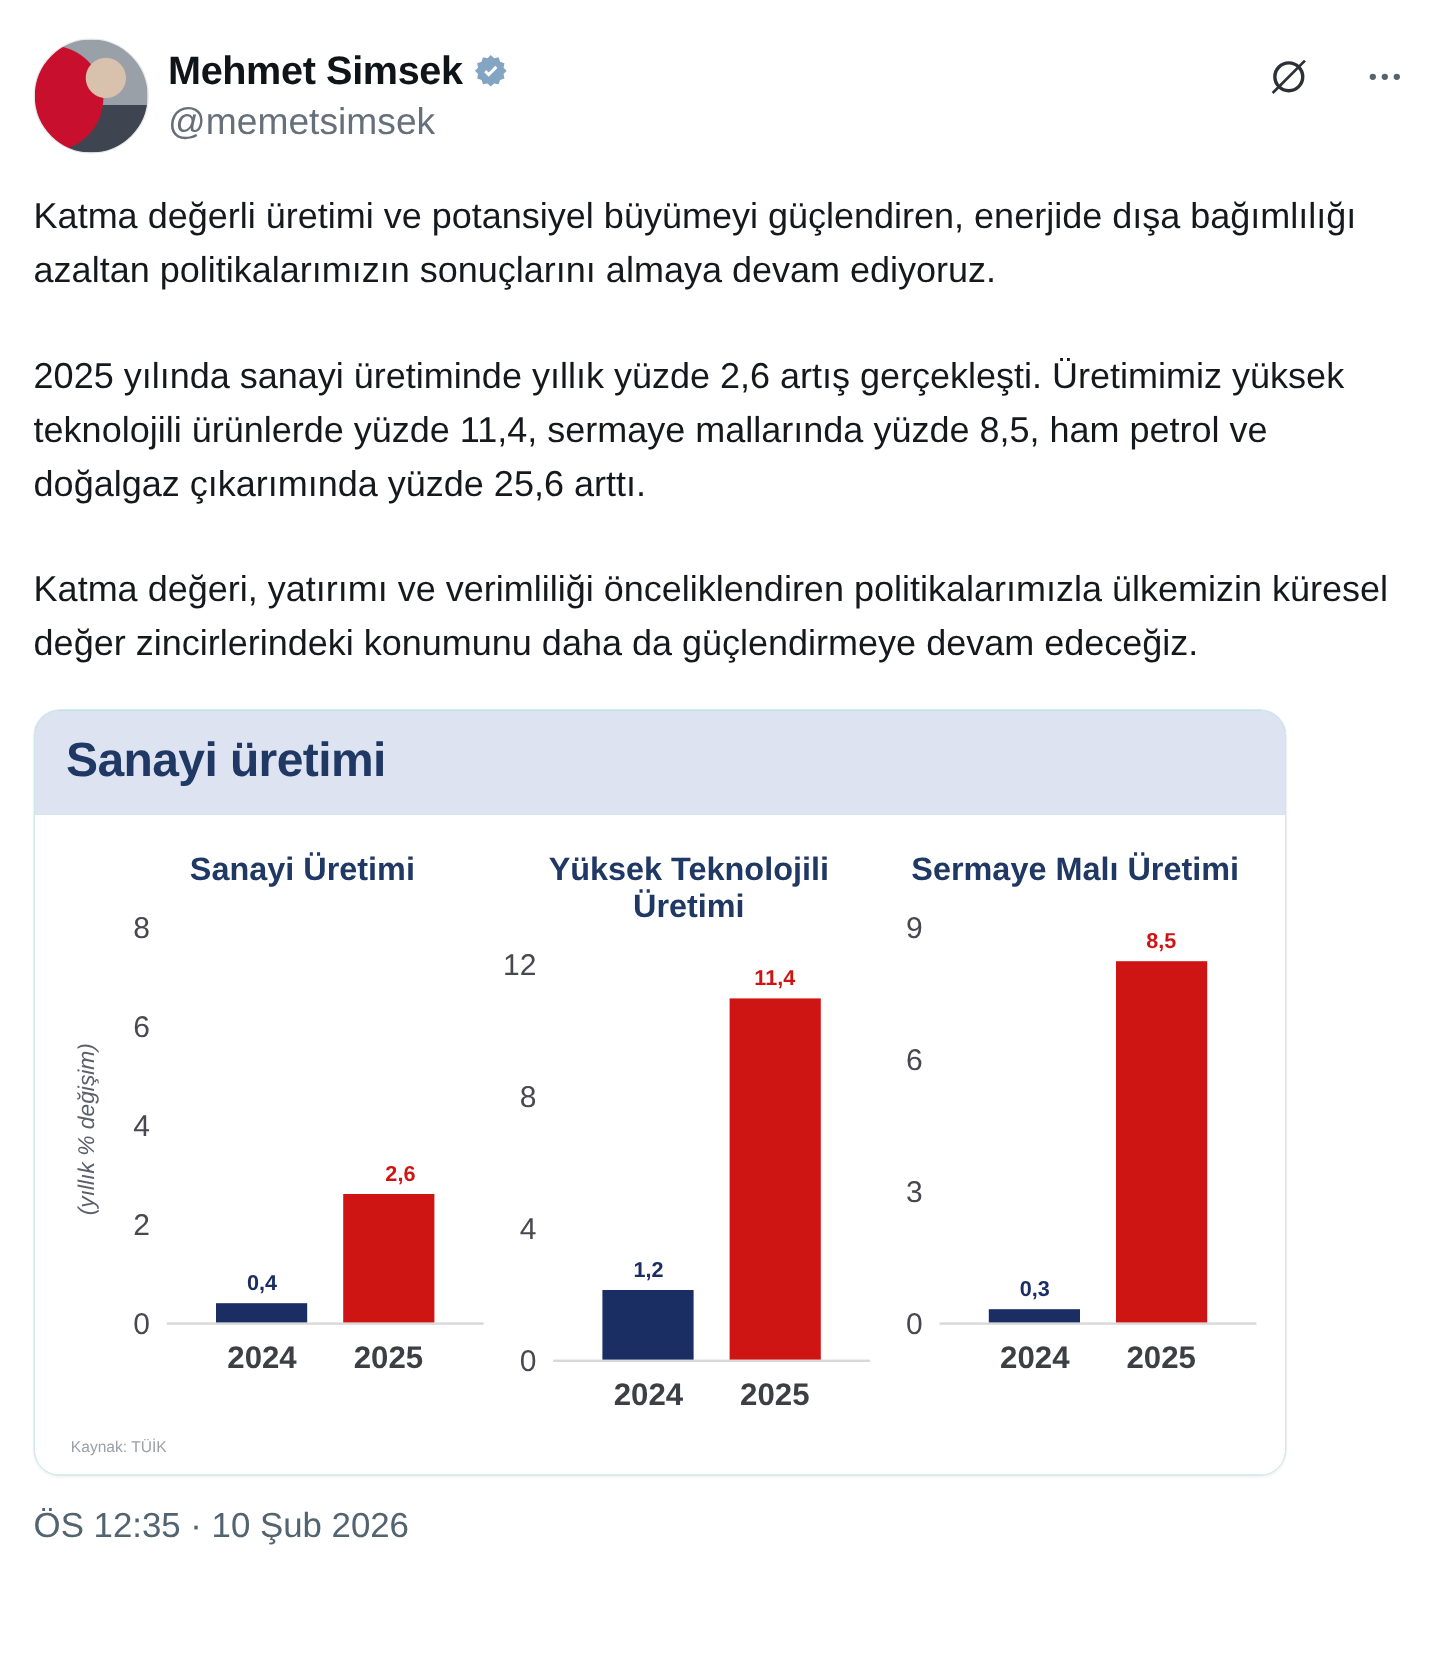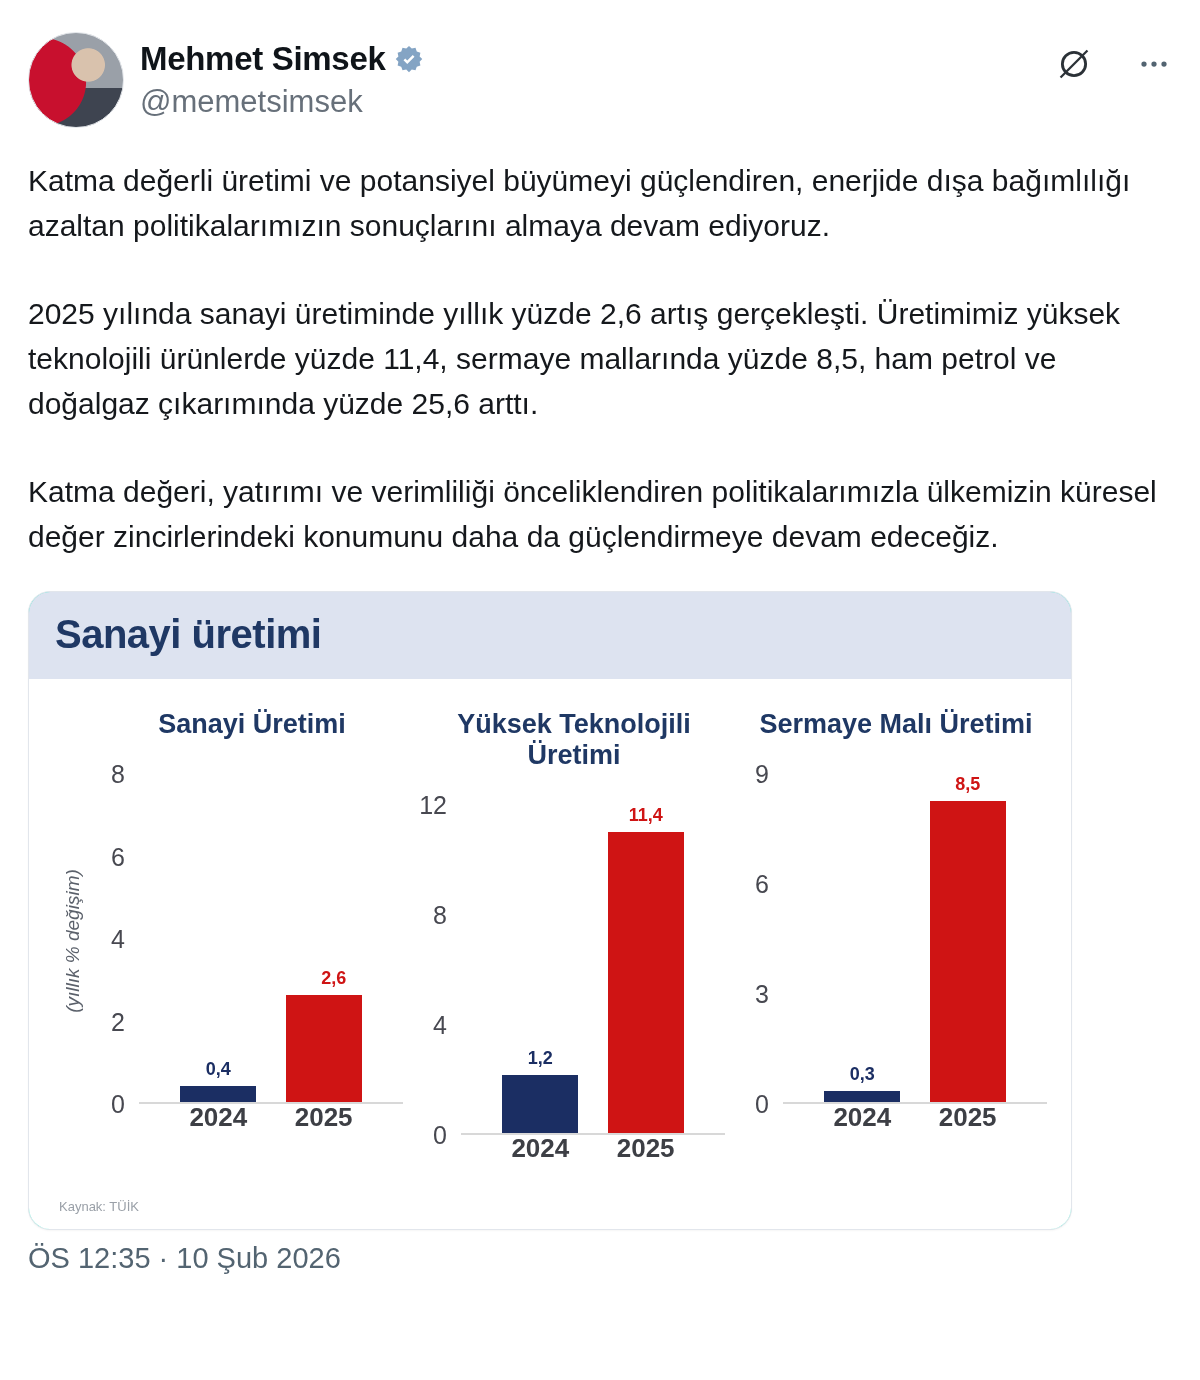"2024" .xlabel { margin-top: 0 -> 14px }
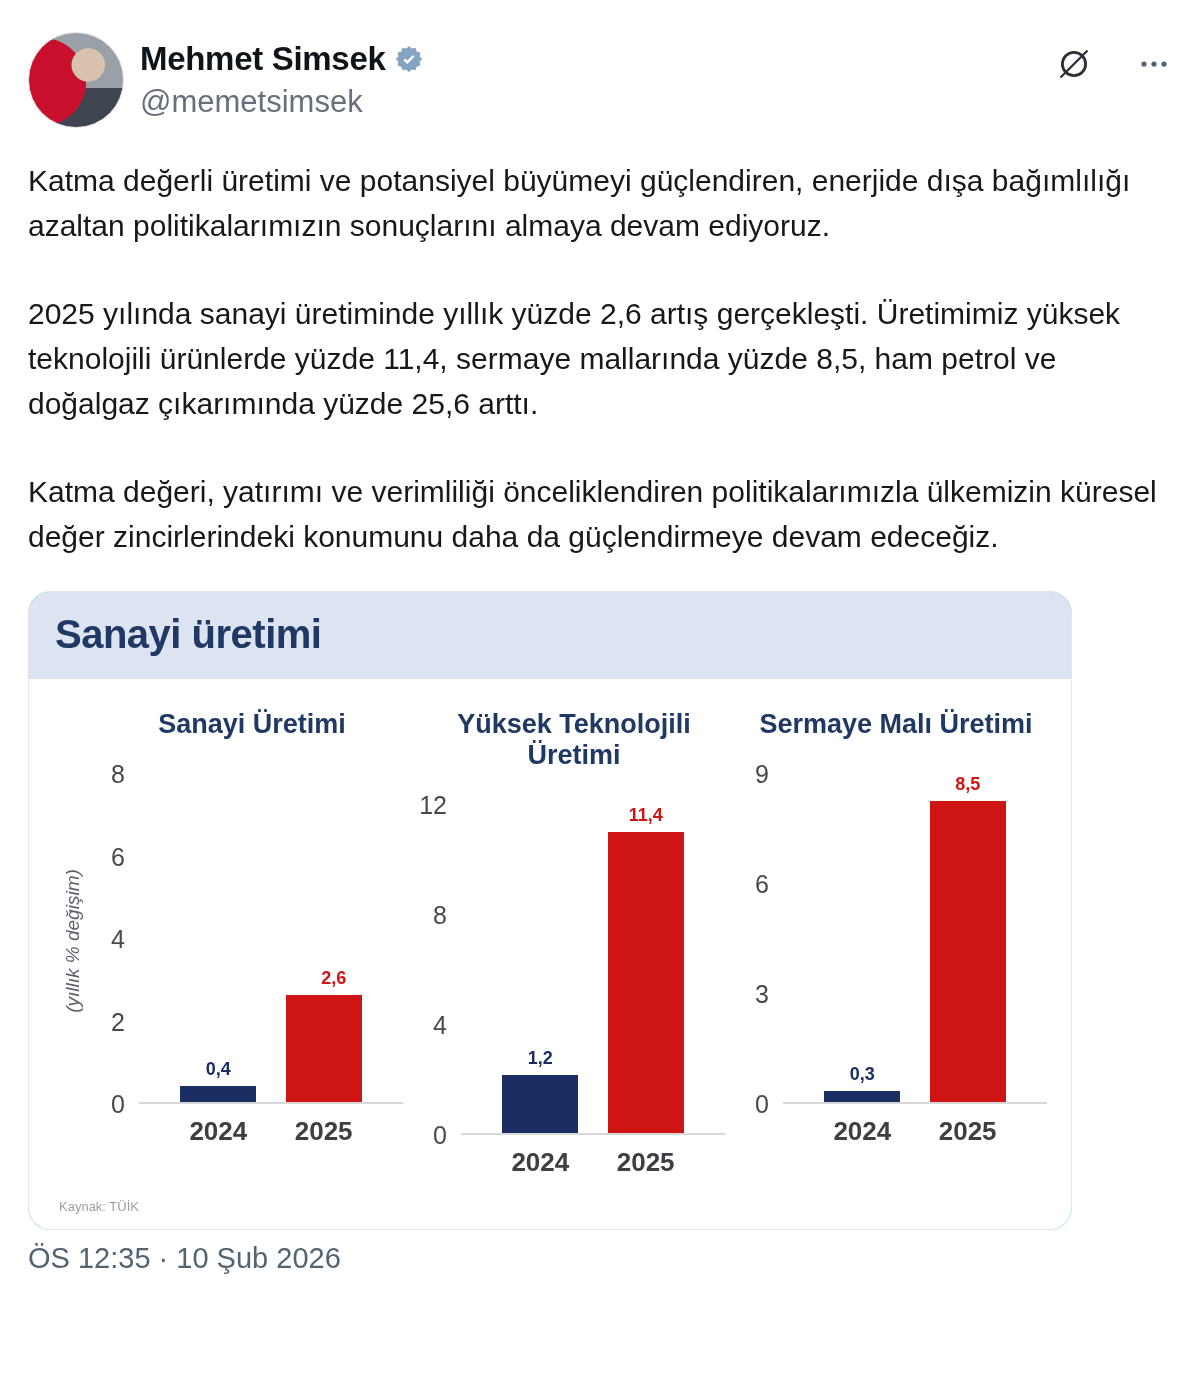"ÖS 12:35 · 10 Şub" .timestamp { margin-top: 12px -> 26px }
